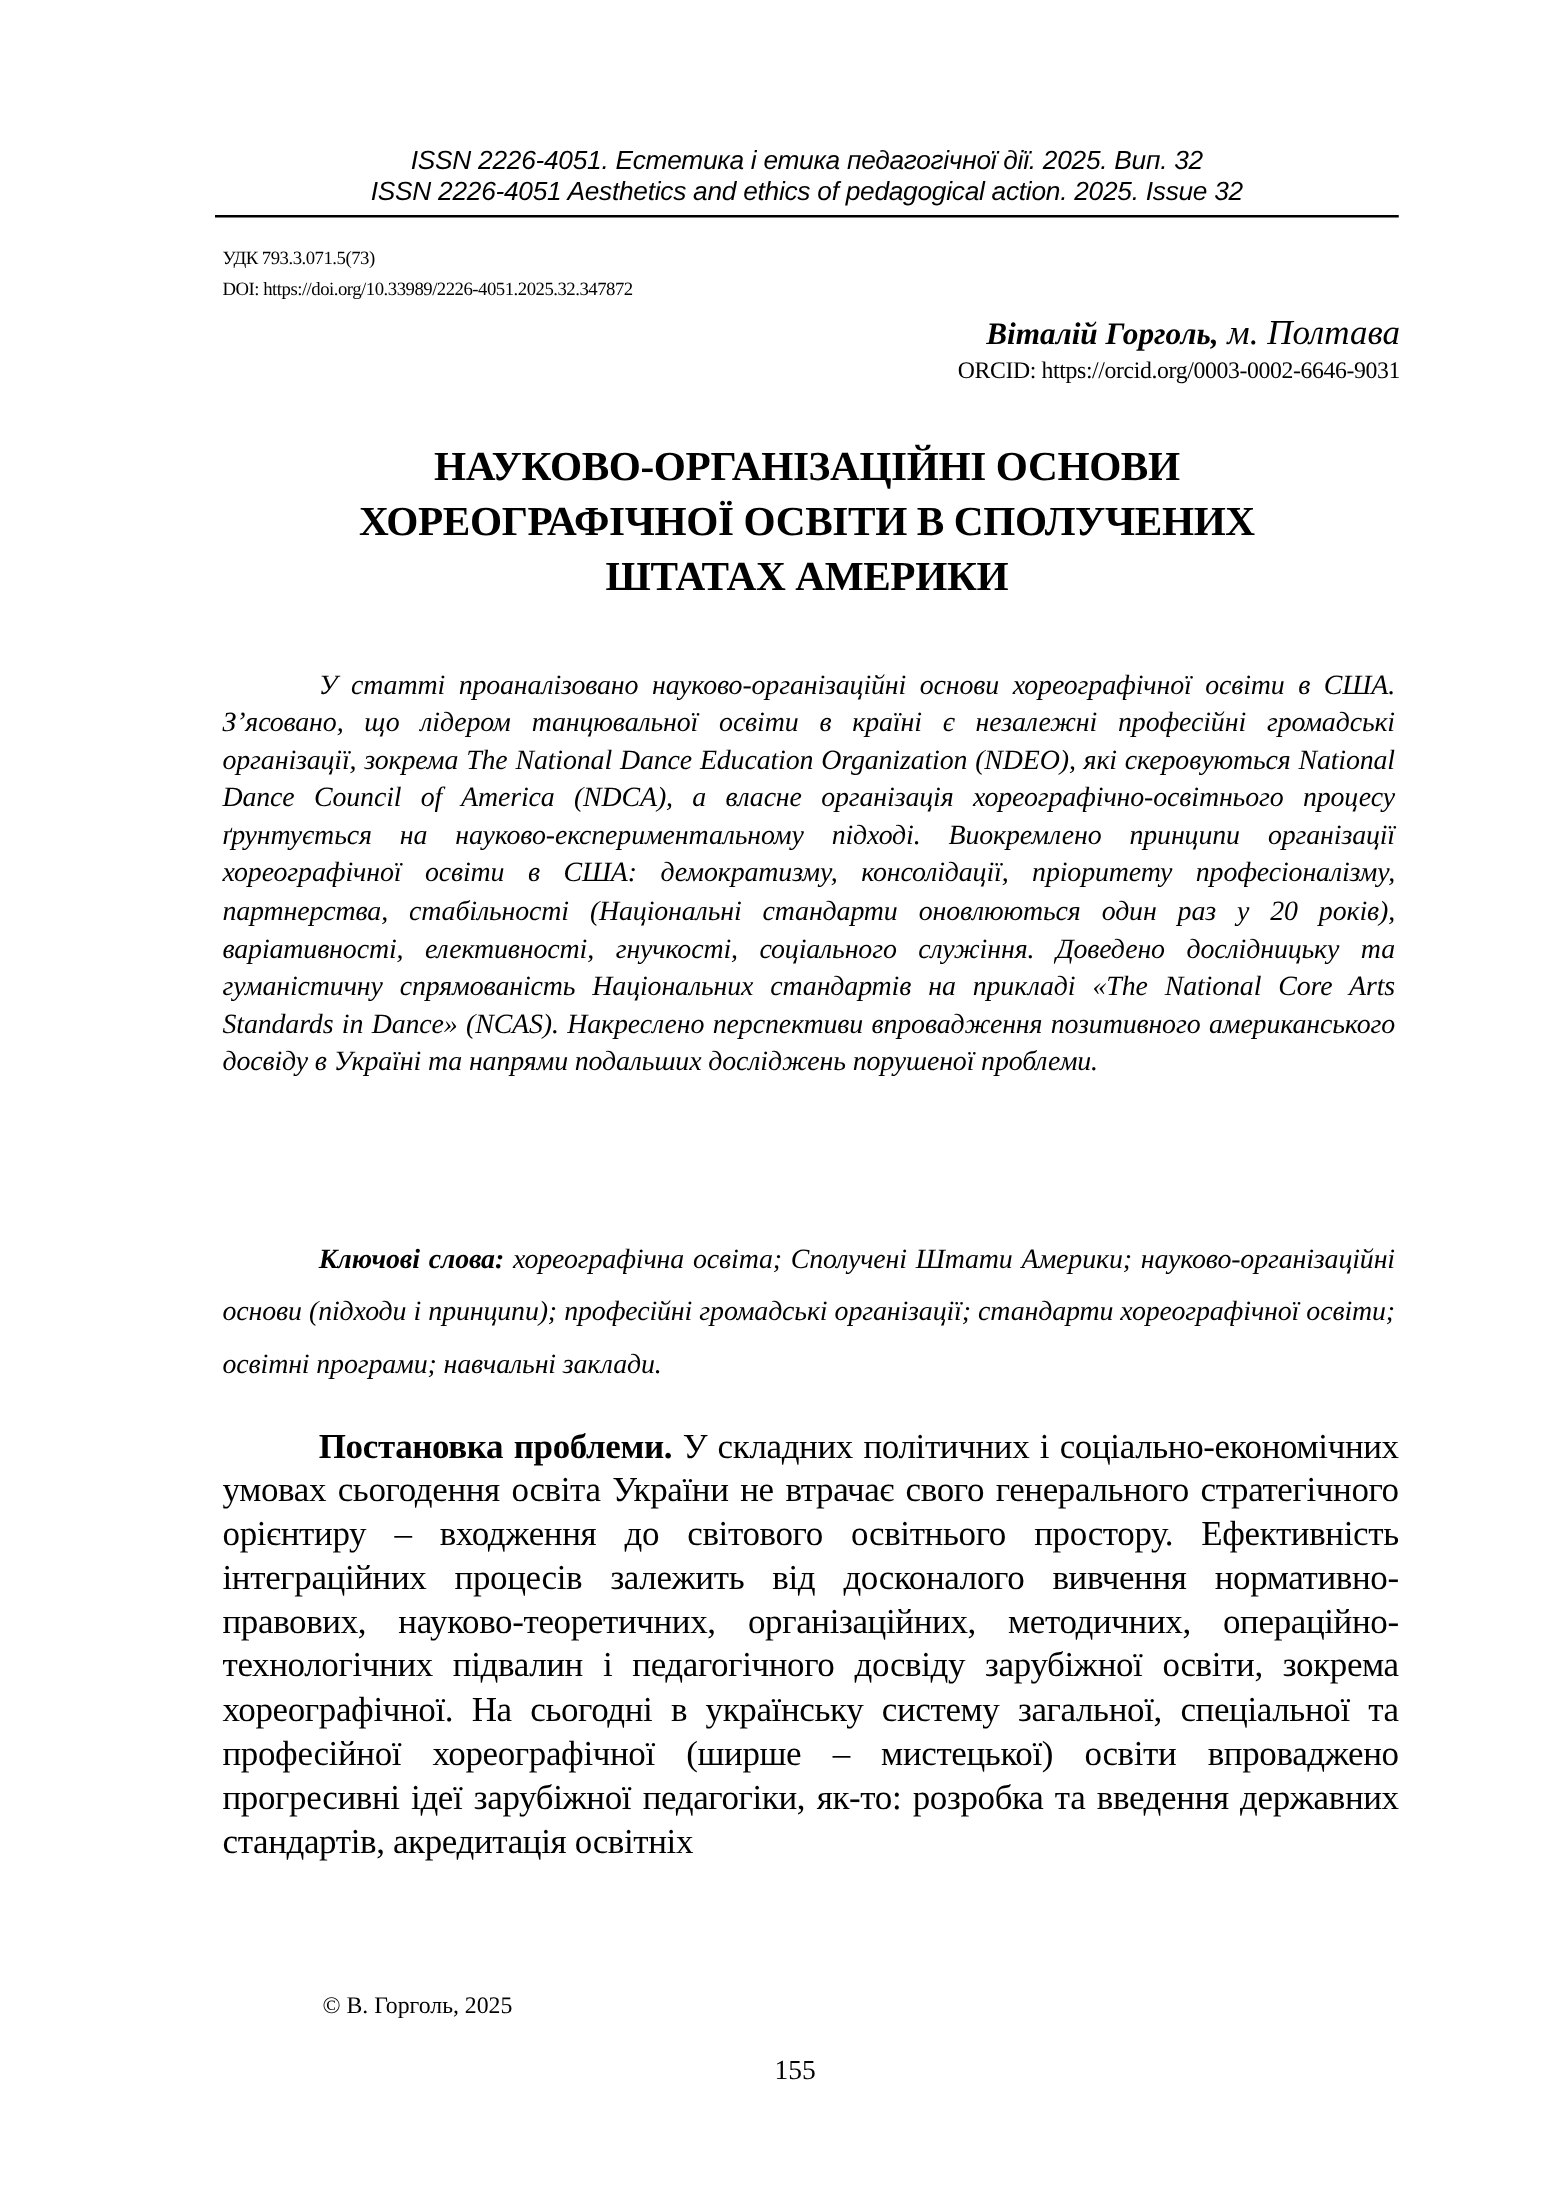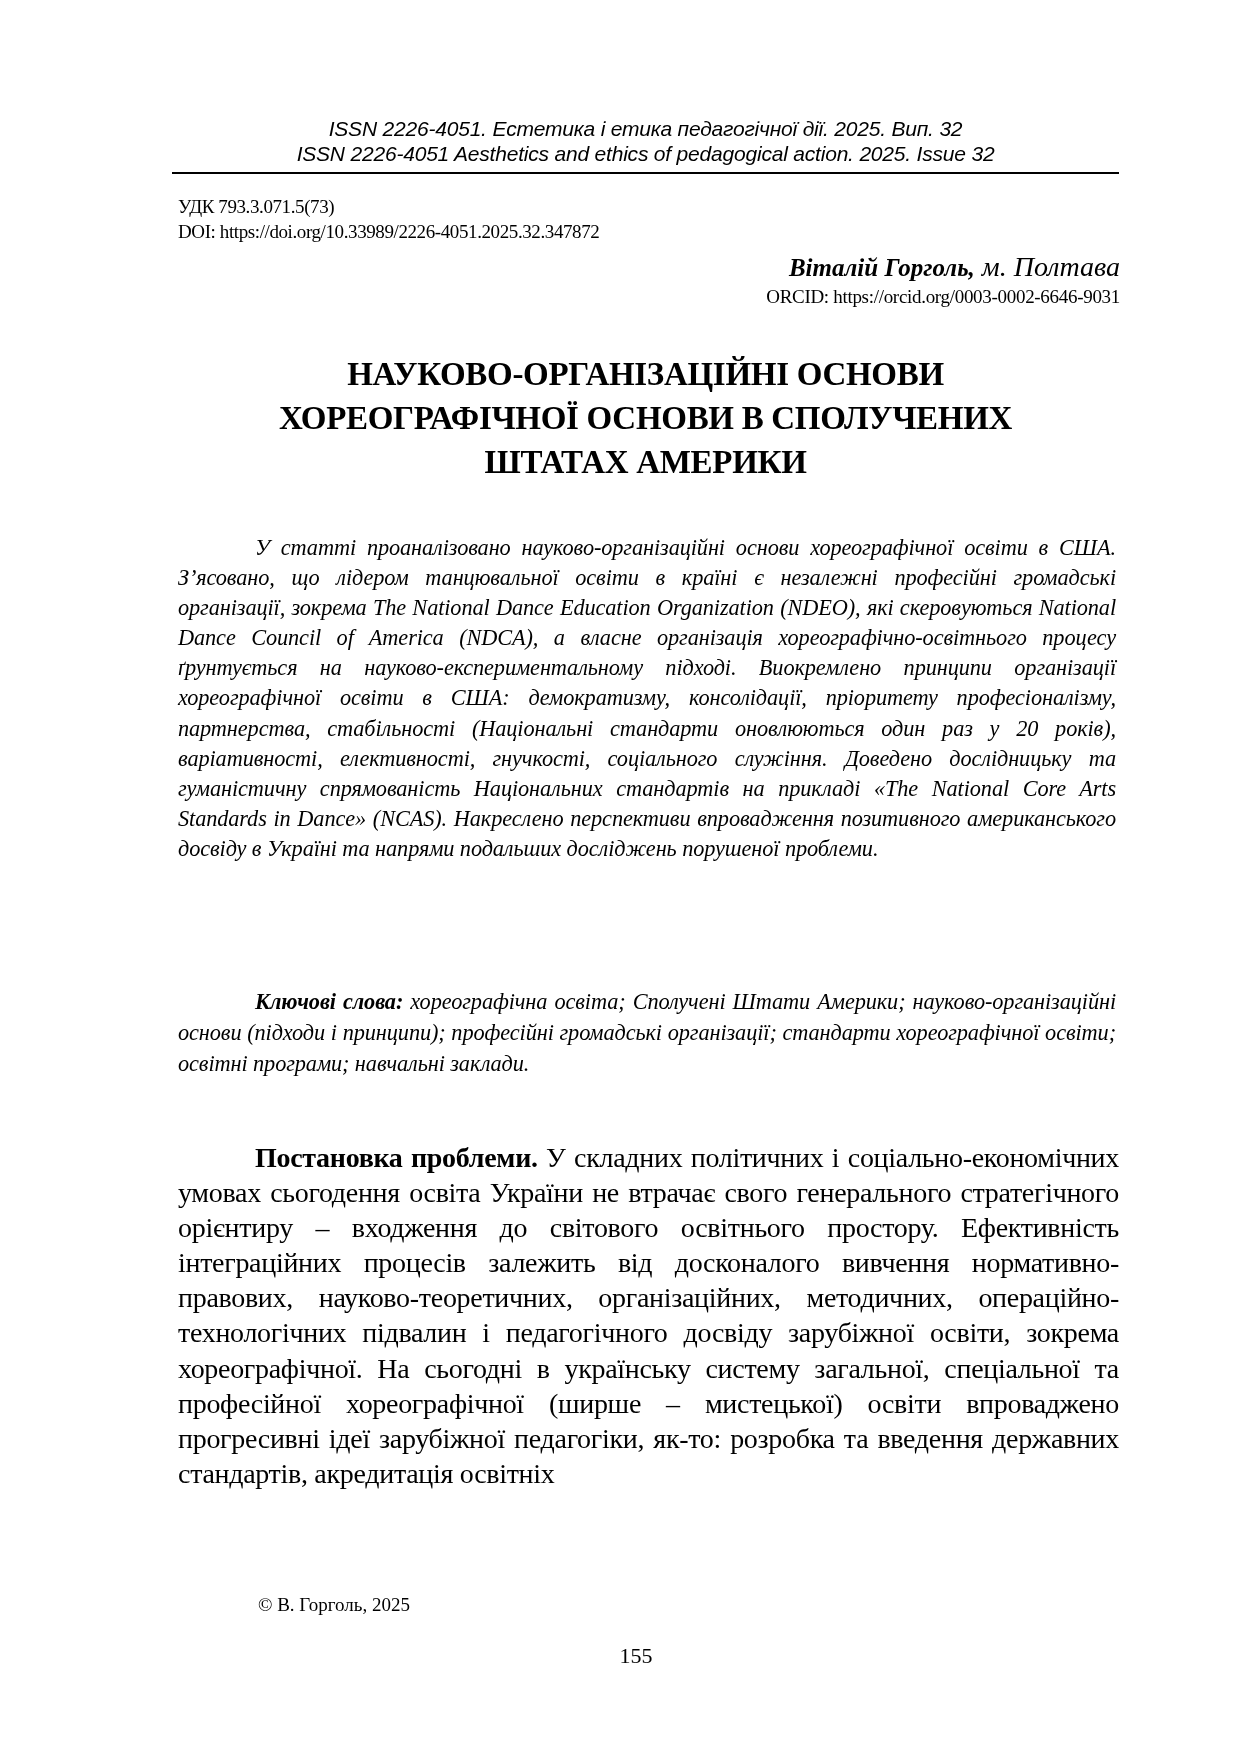"УДК 793.3.071.5(73)" .meta { font-size: 19px -> 15px }
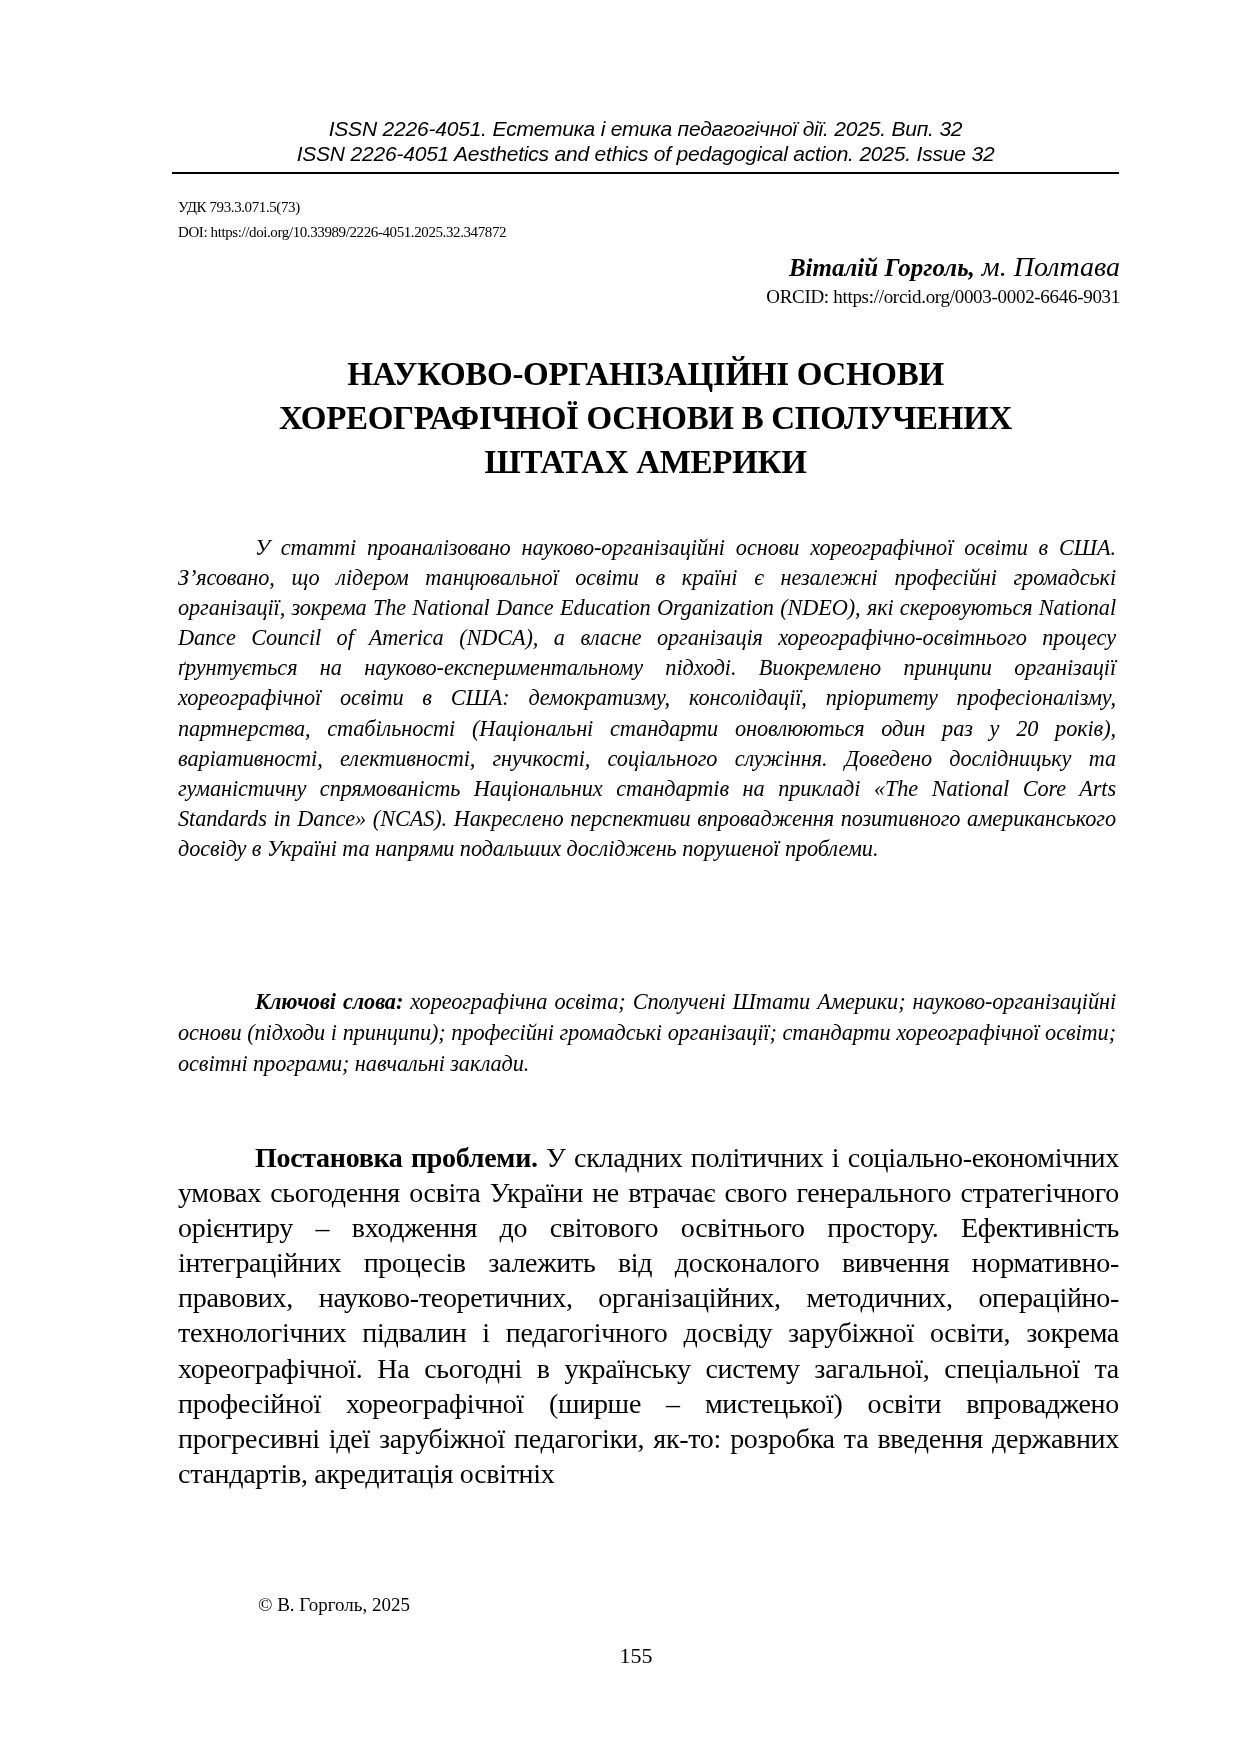"ХОРЕОГРАФІЧНОЇ ОСНОВИ В СПОЛУЧЕНИХ" div { text: ОСНОВИ -> ОСВІТИ }
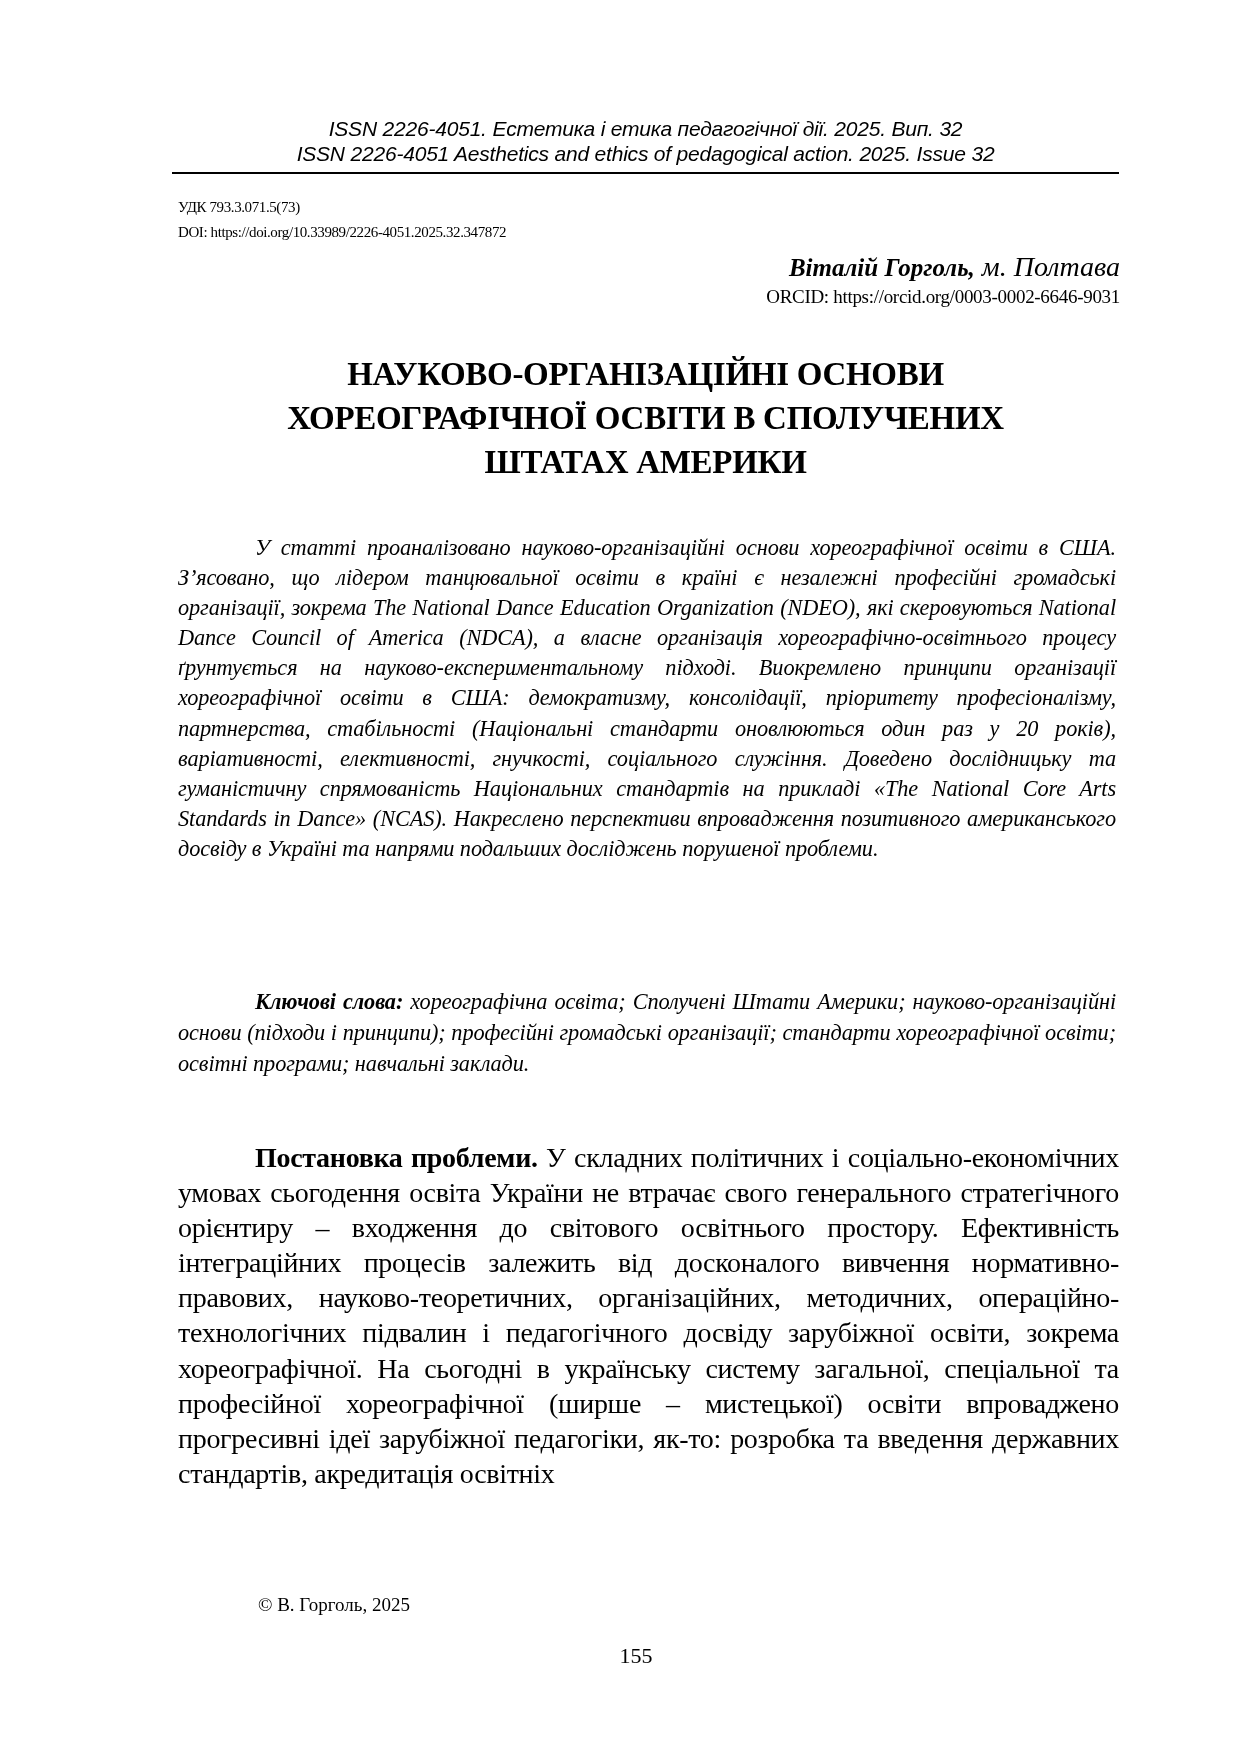"Ключові слова: хореографічна освіта;" .keywords { line-height: 31px -> 42px }
